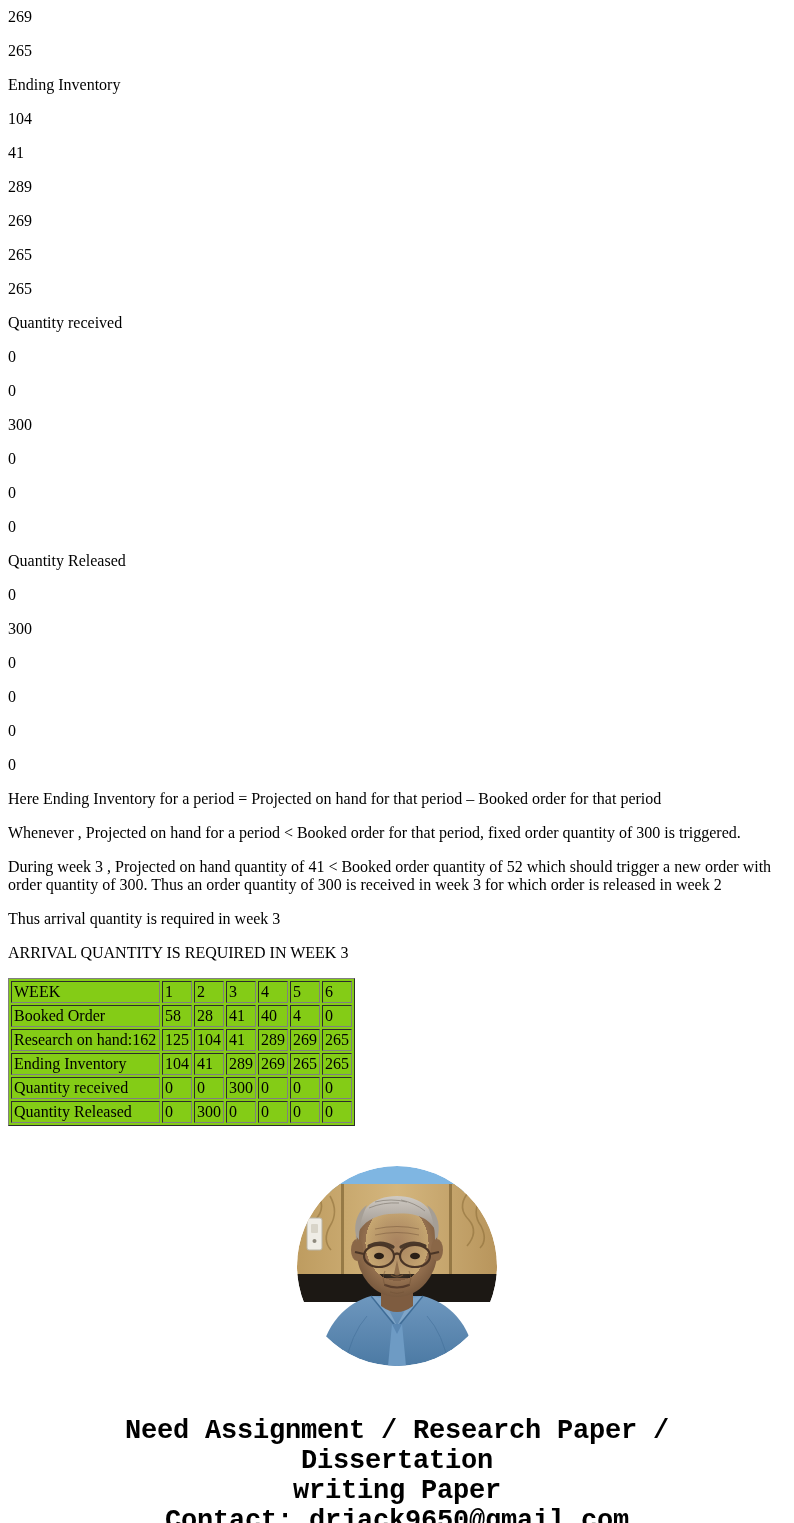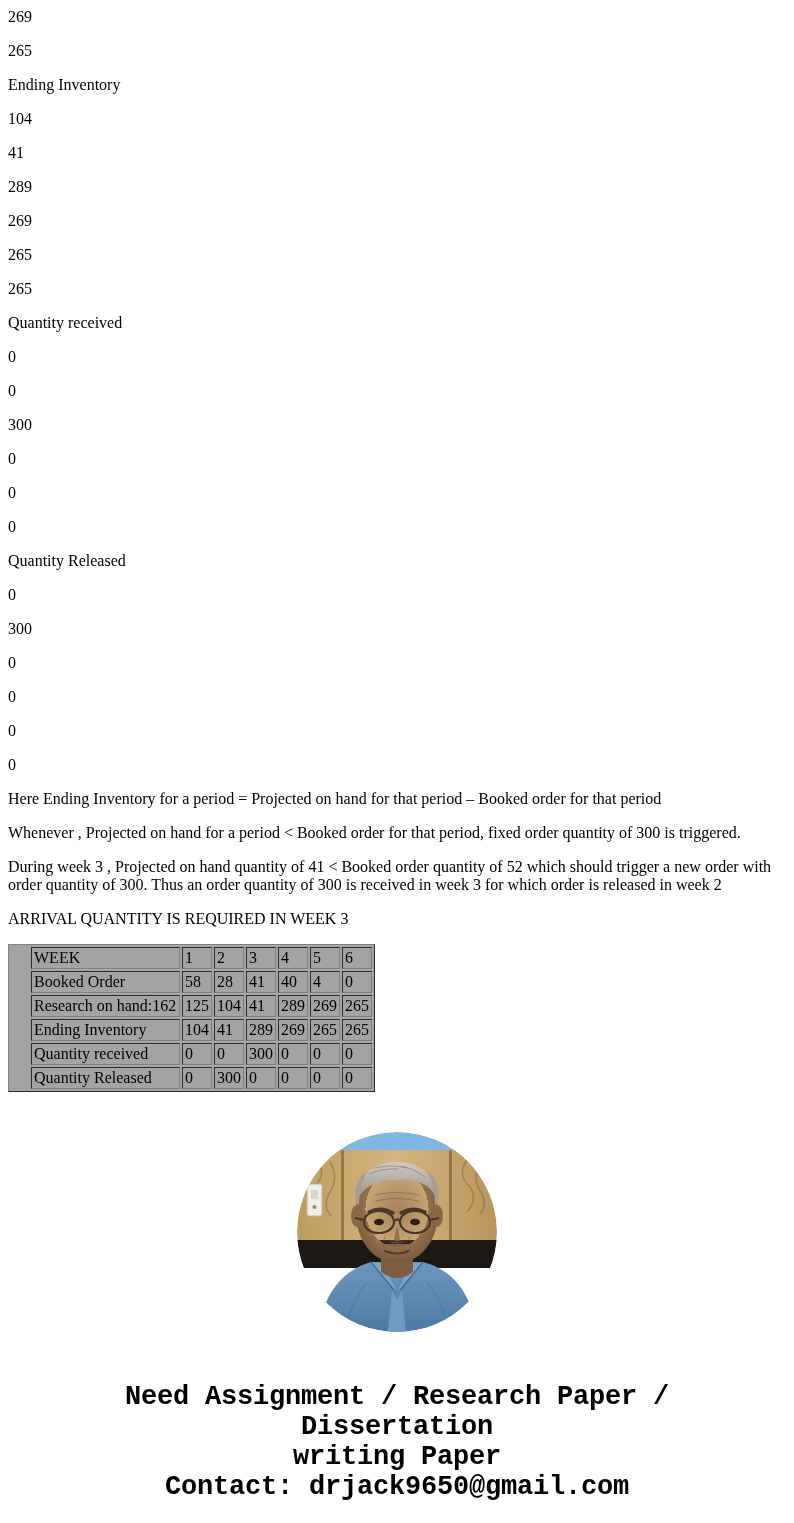"Thus arrival quantity is required" p { html: none -> <p>Thus arrival quantity is required in week 3</p> }
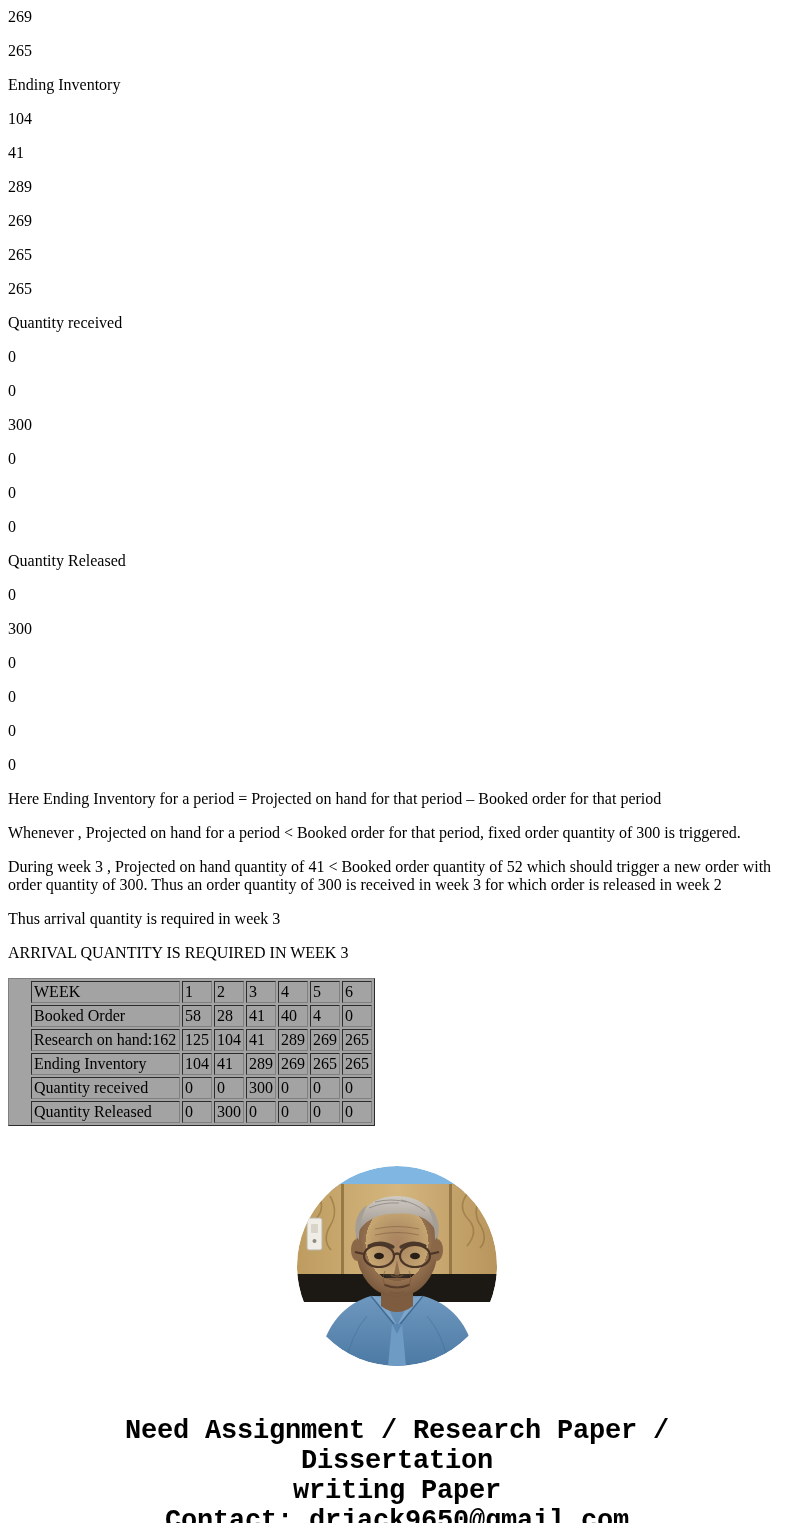"WEEK" table.wk { background: #a3a3a3 -> #84cc16; padding-left: 20px -> none }
